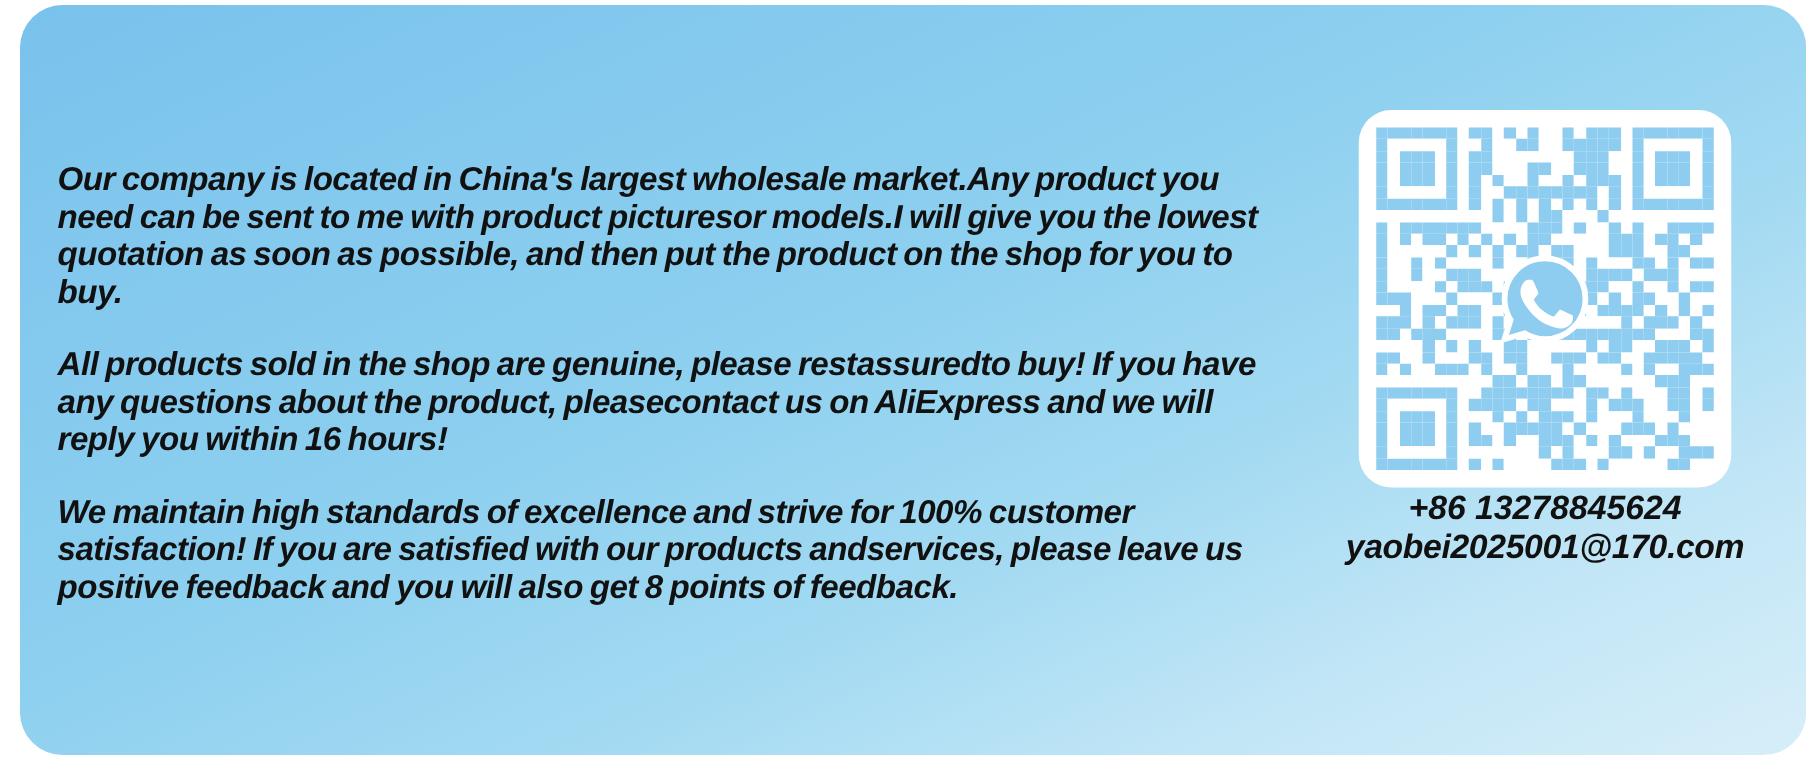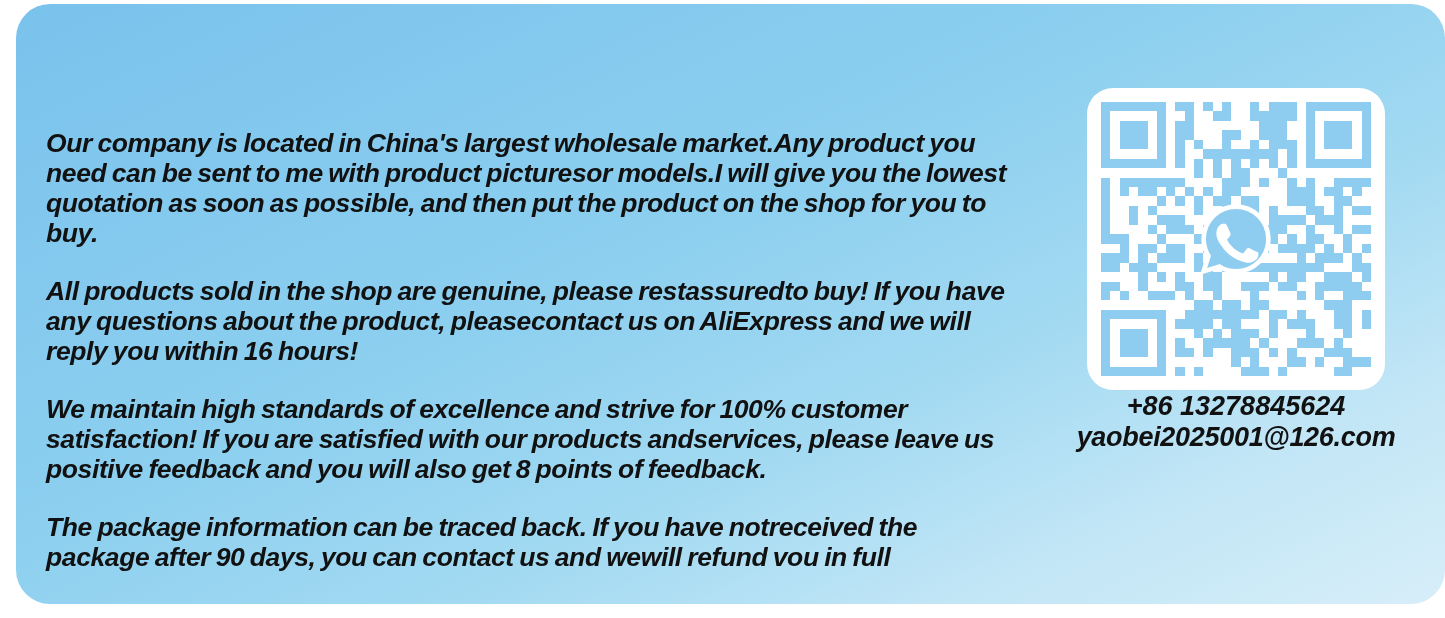"yaobei2025001@126.com" div.email-value { text: yaobei2025001@126.com -> yaobei2025001@170.com }
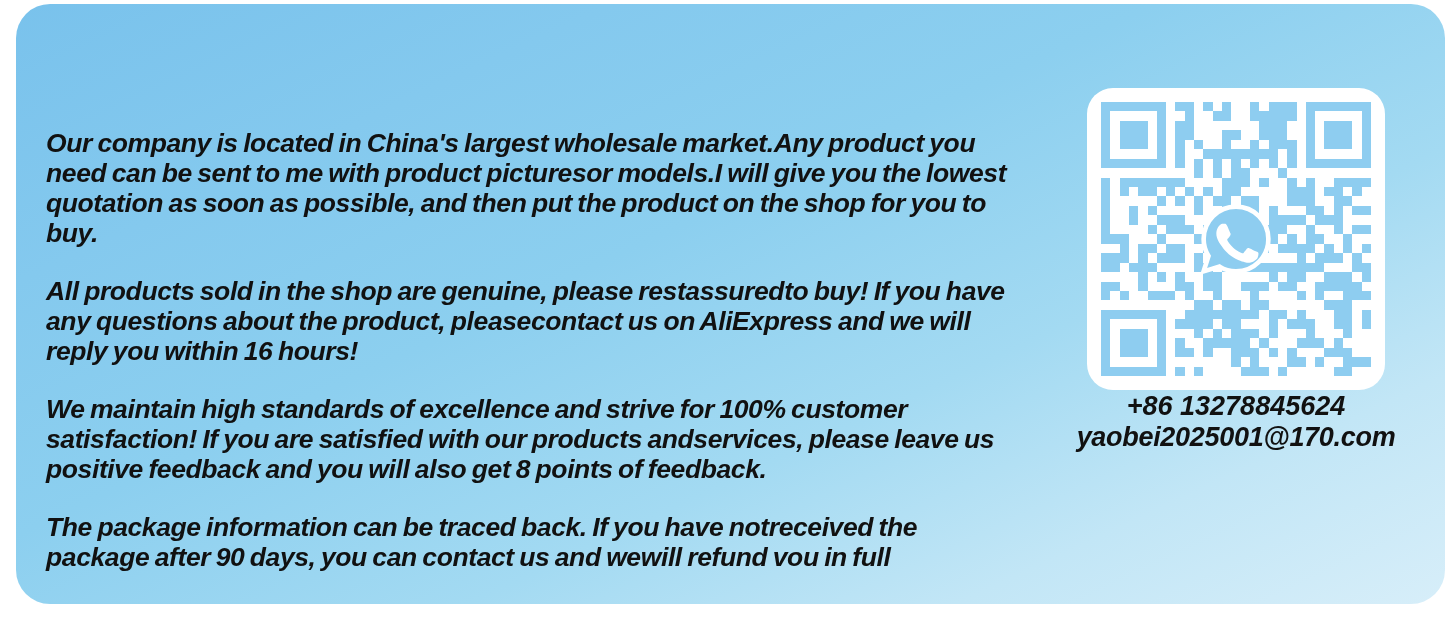"The package information can be" p.paragraph { html: <p>The package information can be traced back. If you have notreceived the package after 90 days, you can contact us and wewill refund vou in full</p> -> none }
